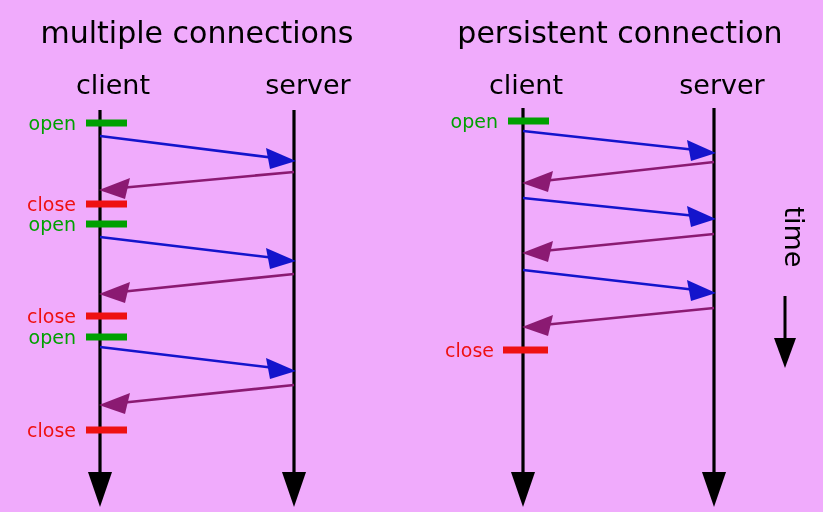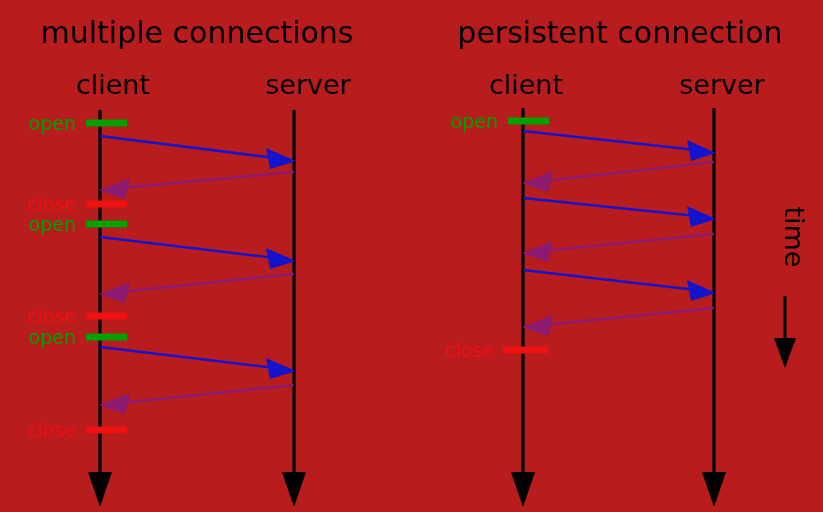"multiple connections" #canvas { background: #b91c1c -> #f0abfc }
